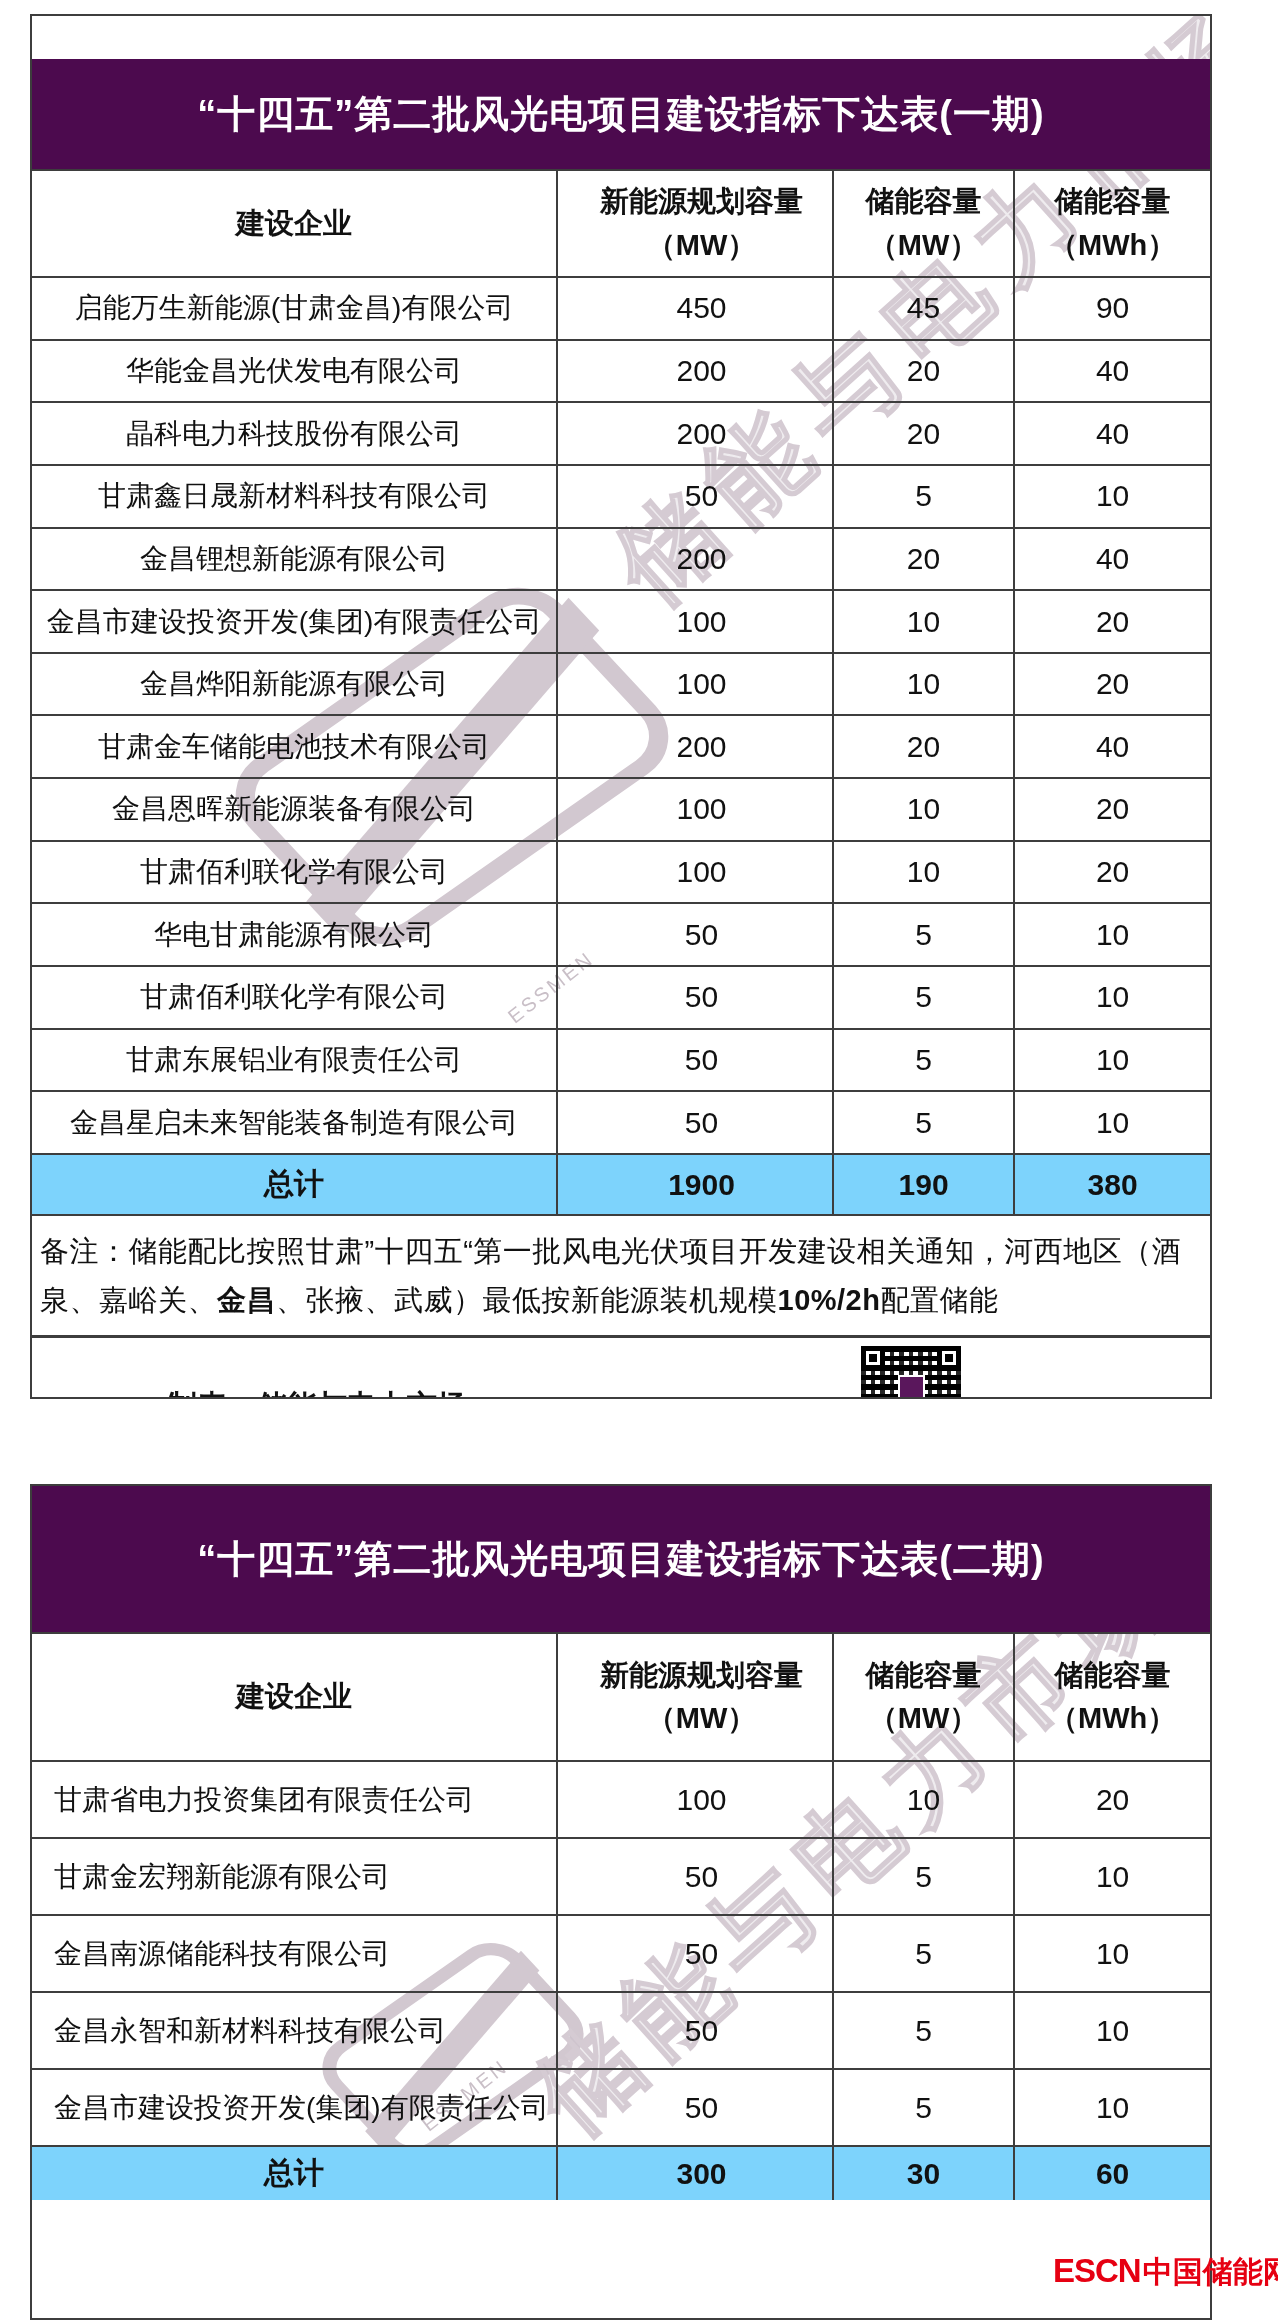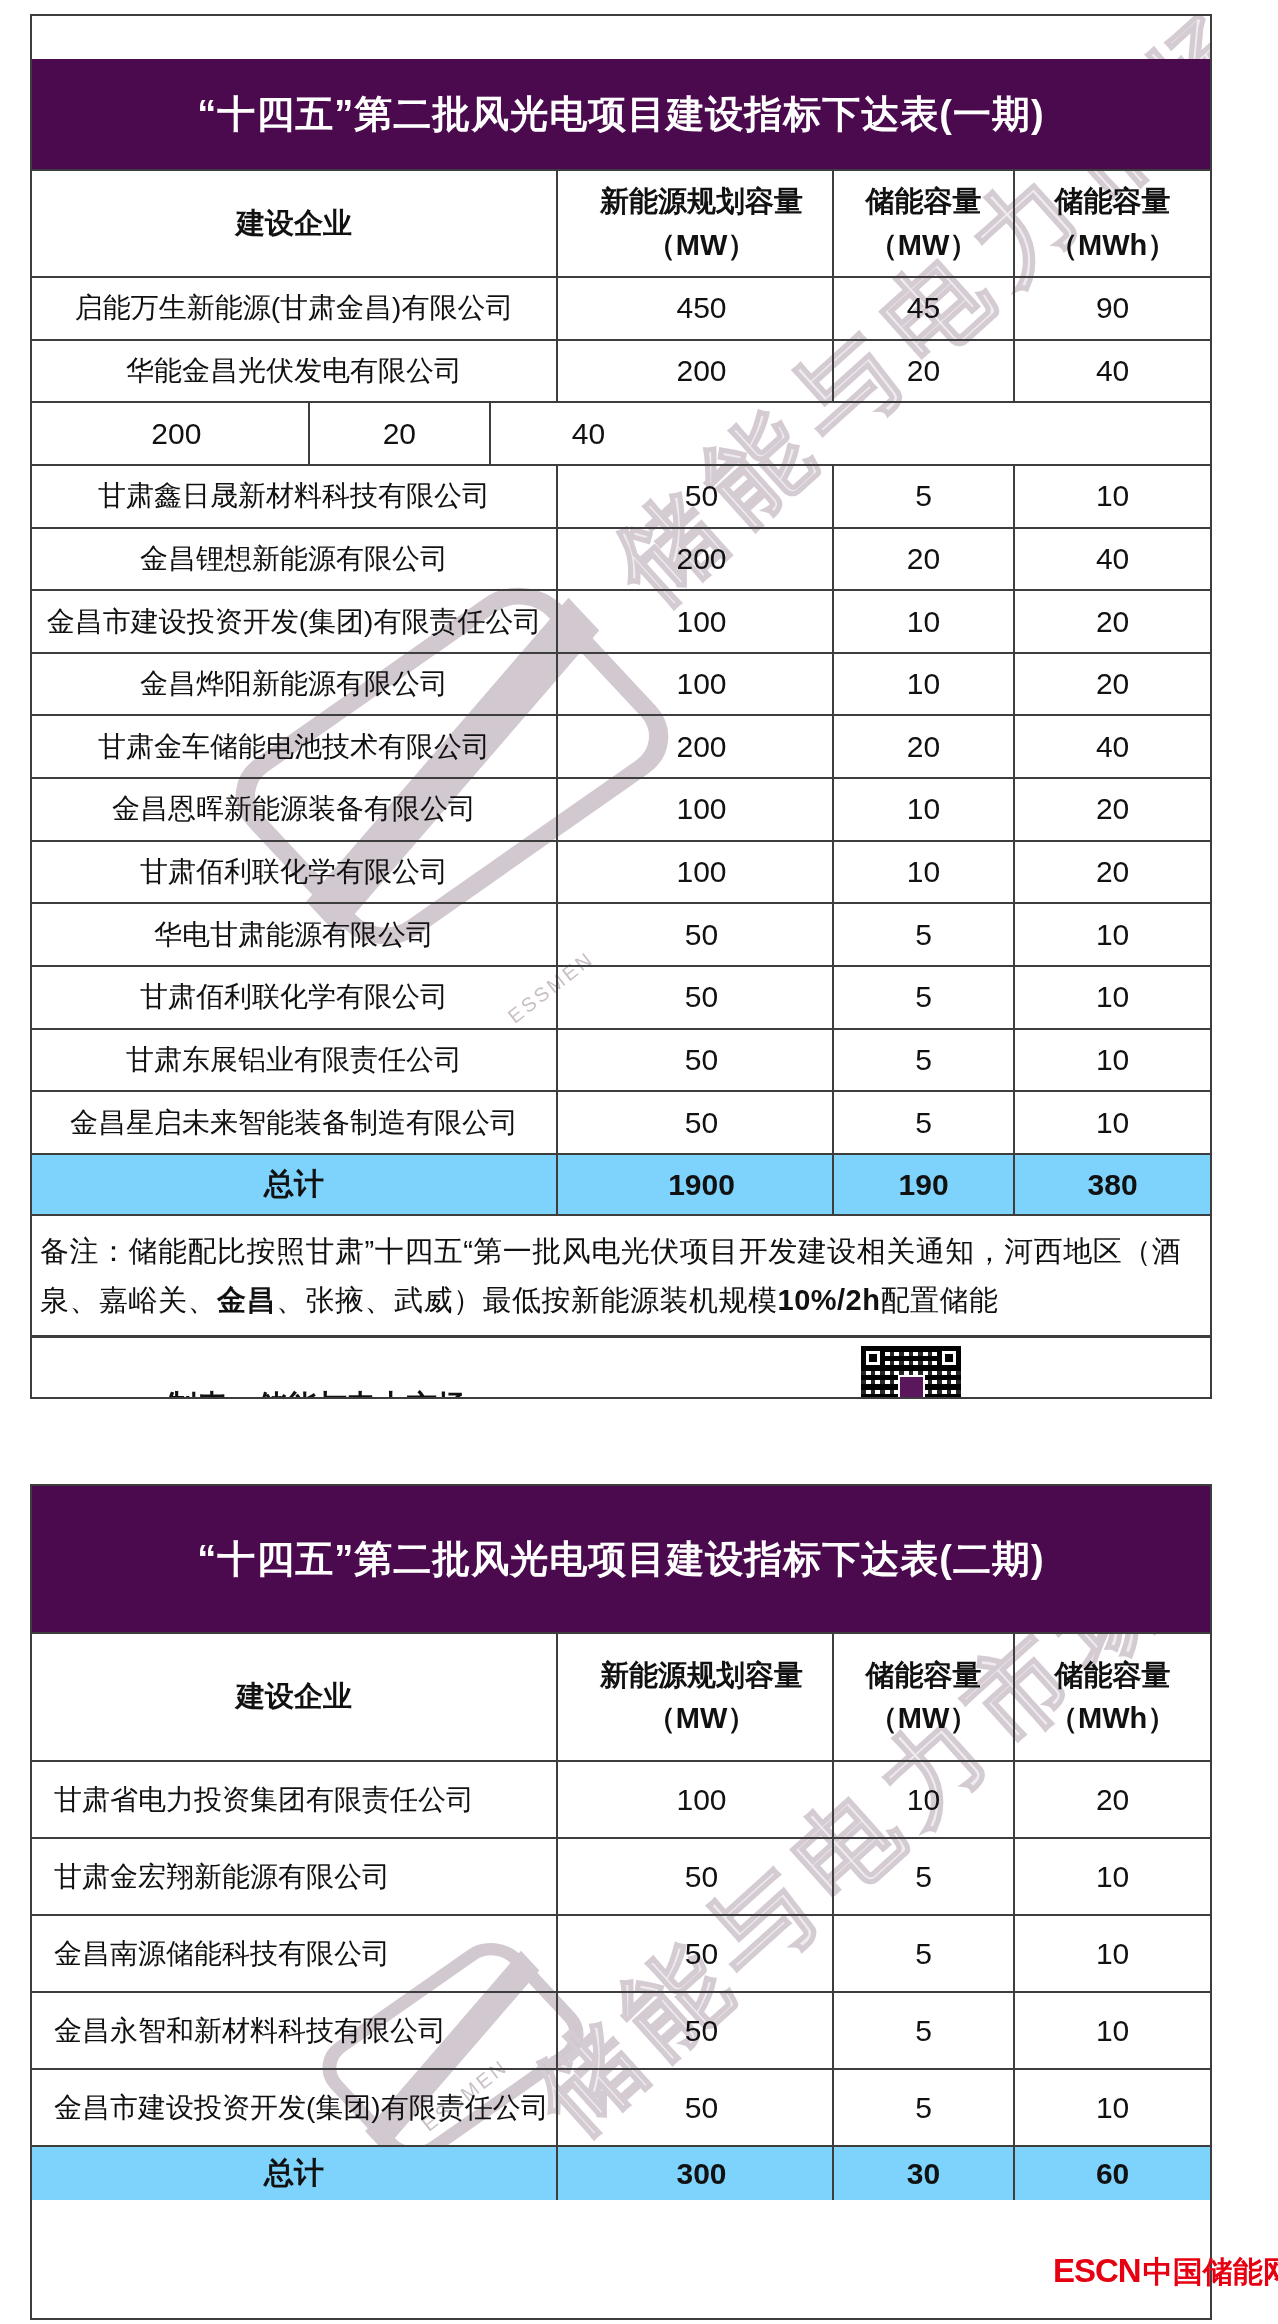"晶科电力科技股份有限公司" div.cell { html: none -> <div>晶科电力科技股份有限公司</div> }
